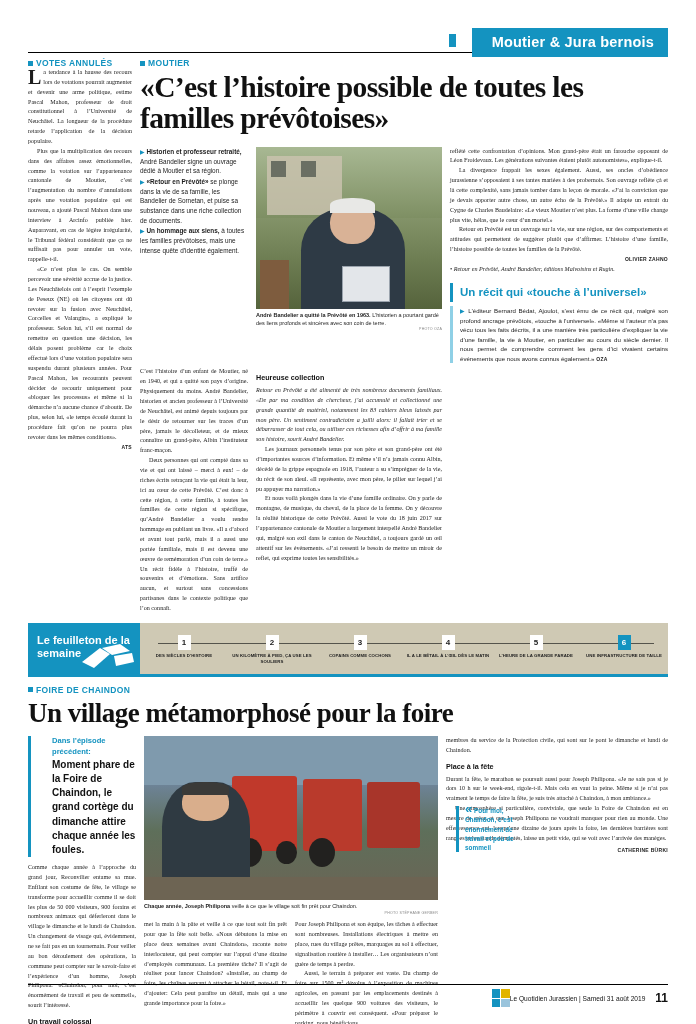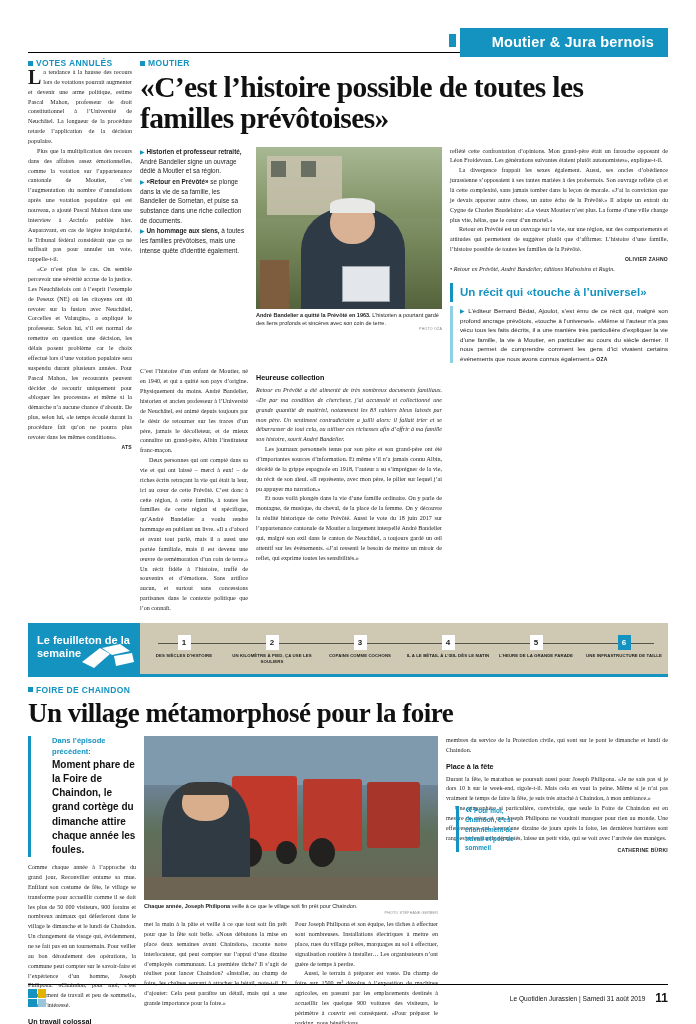"Moutier & Jura bernois" .section-flag { padding: 6px 14px 7px 32px -> 6px 14px 7px 20px }
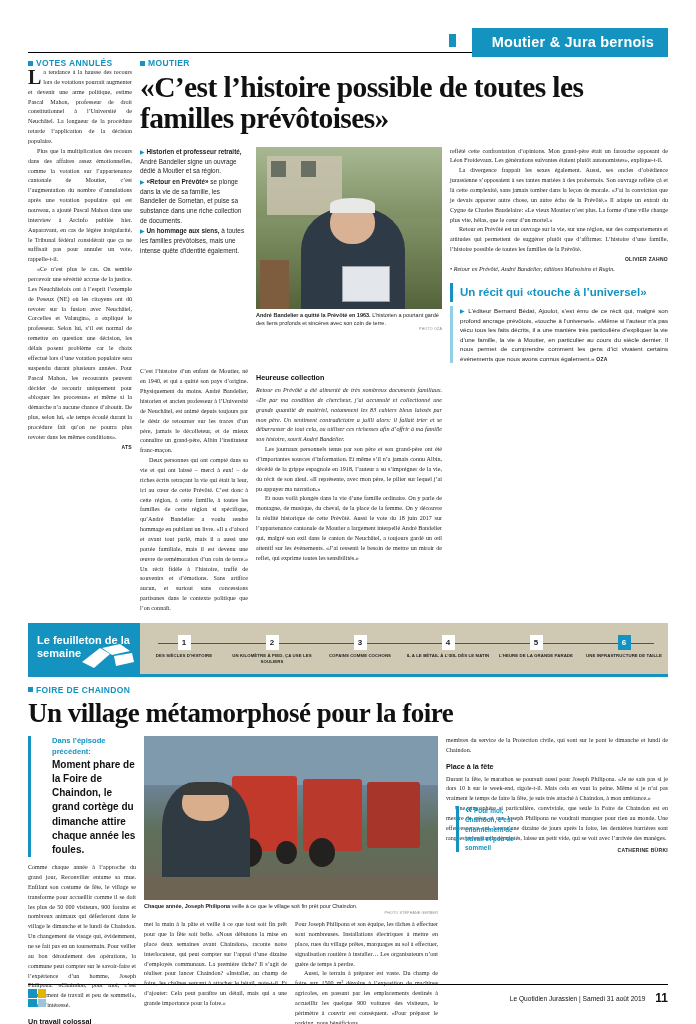"11" .footer-inner { justify-content: space-between -> flex-end }
